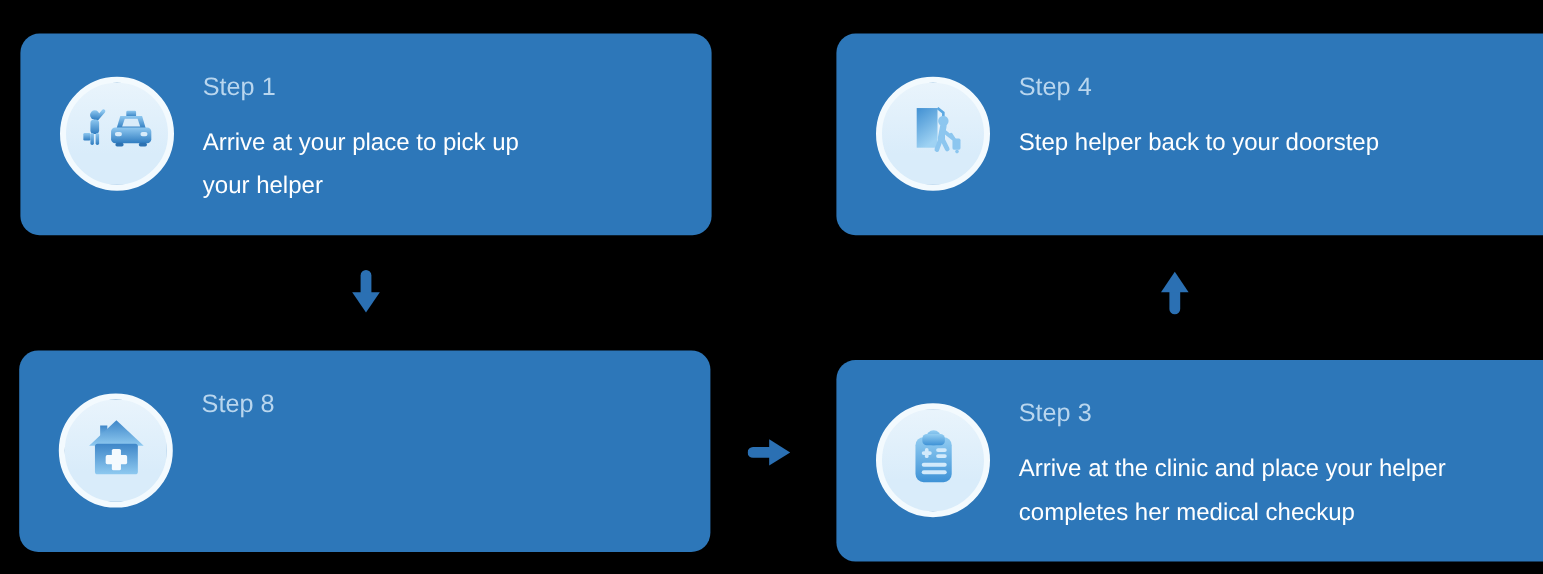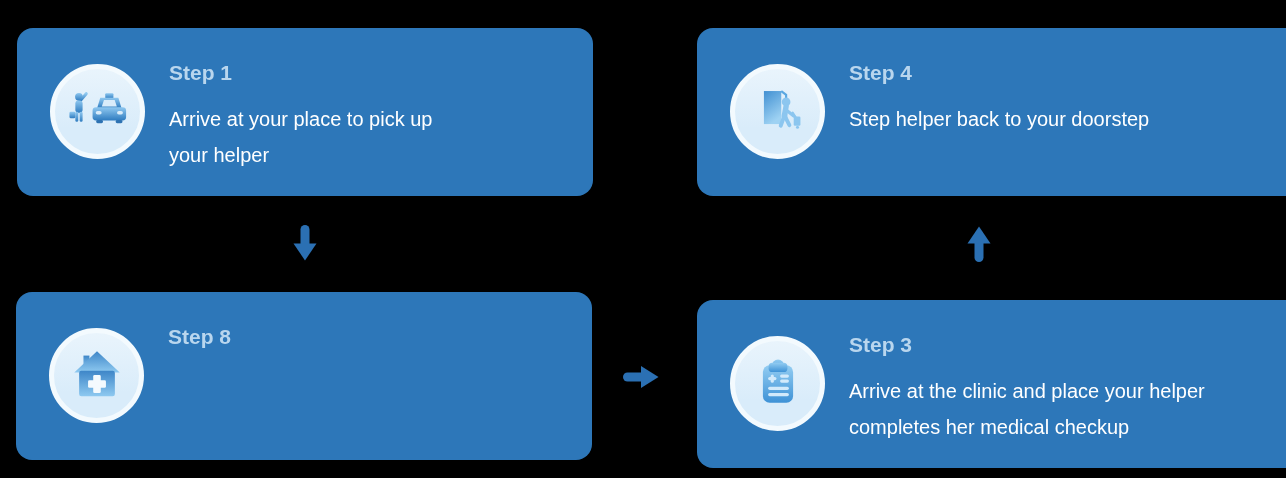"Step 1" .step-title { font-weight: bold -> normal }
